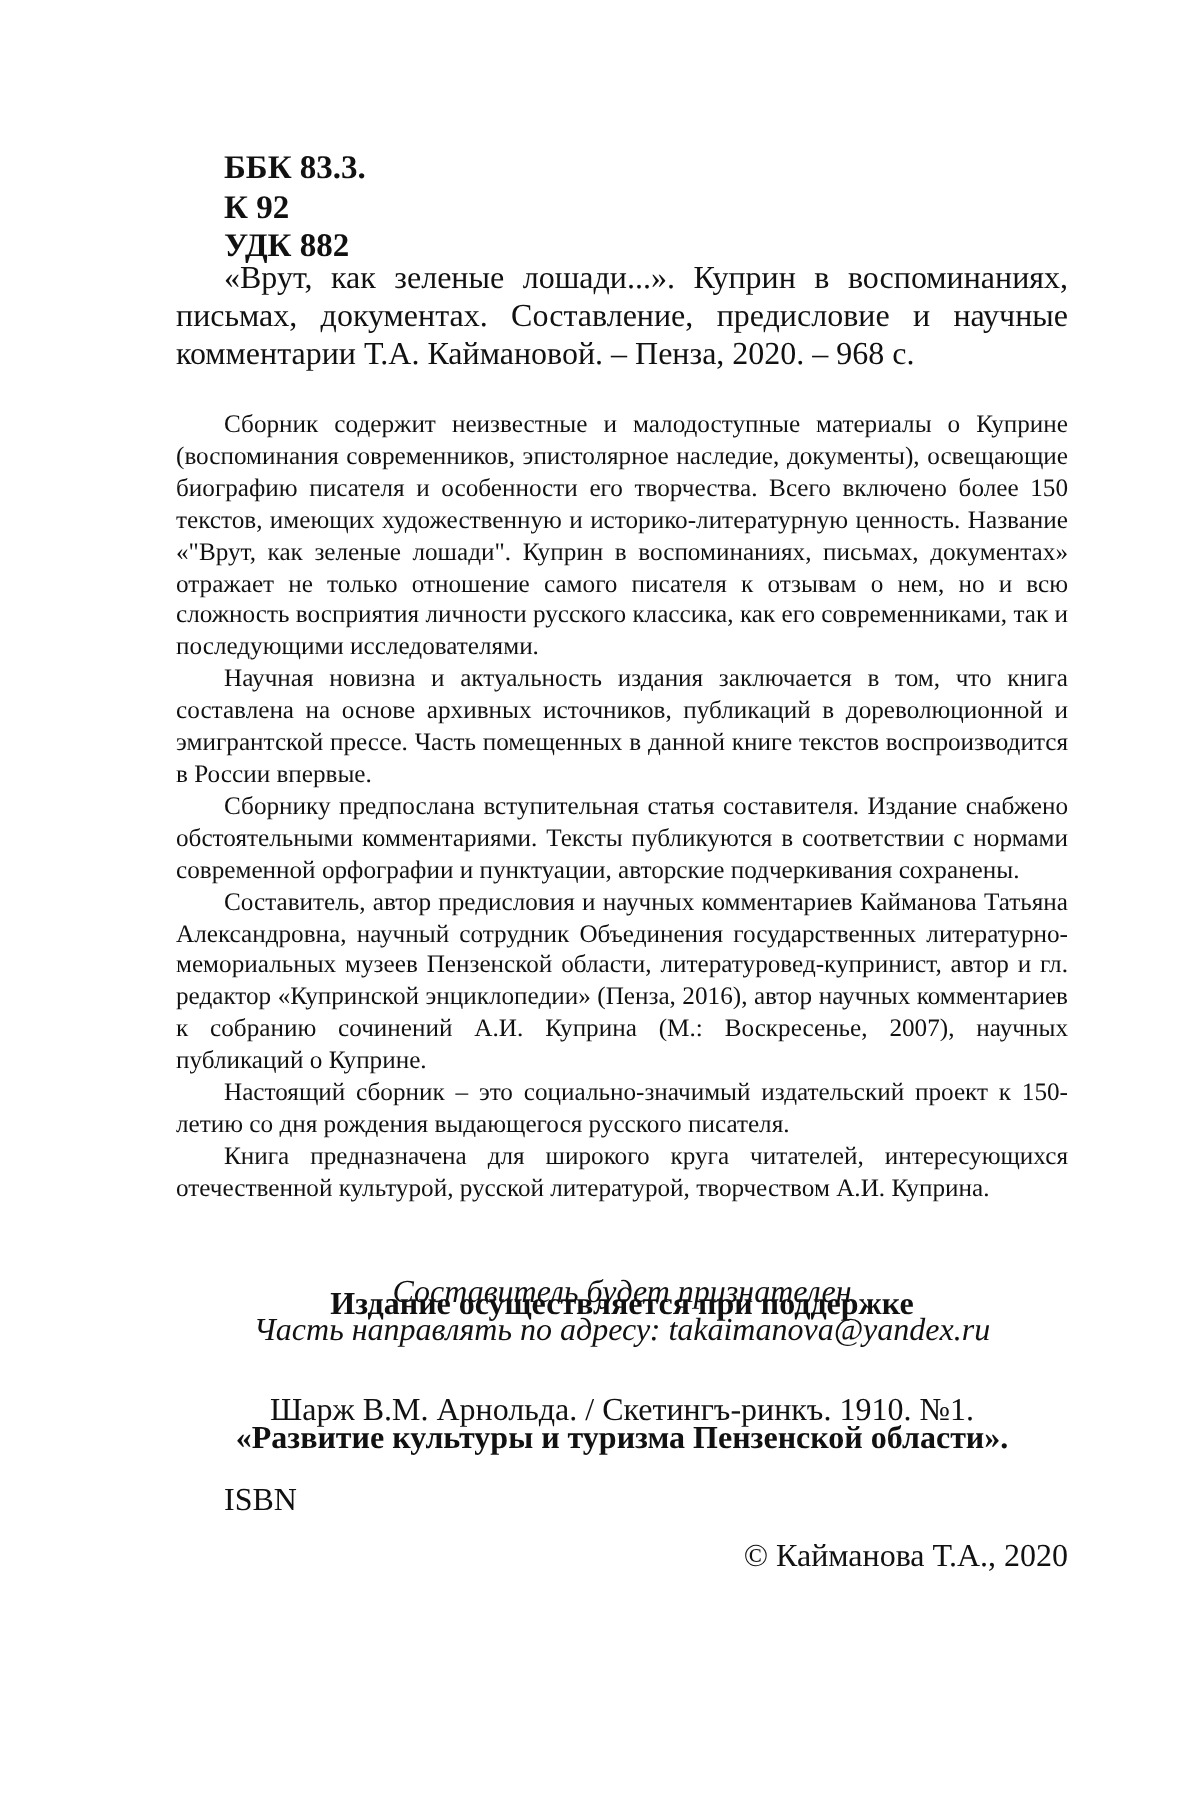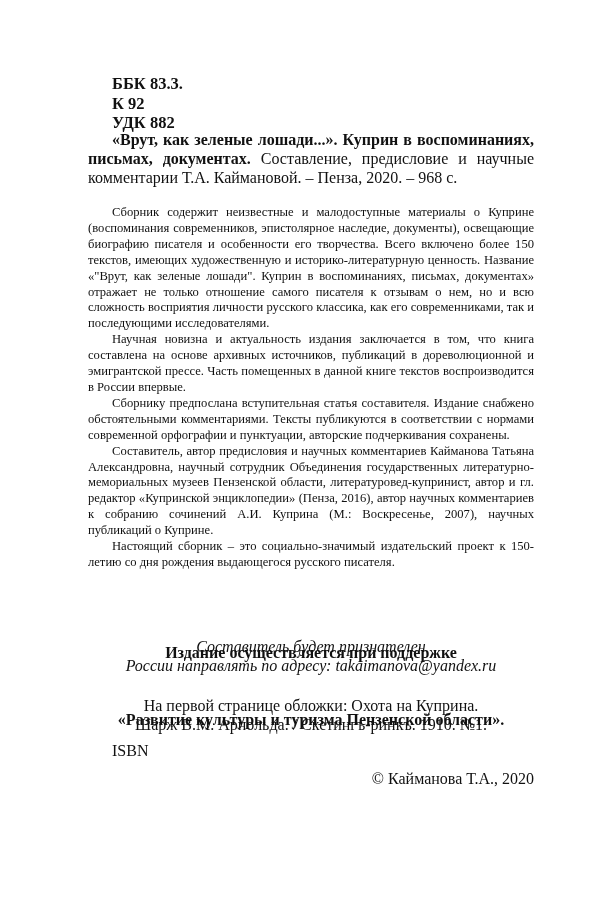"«Врут, как зеленые лошади...». Куприн" .title-block .lead { font-weight: bold -> normal }
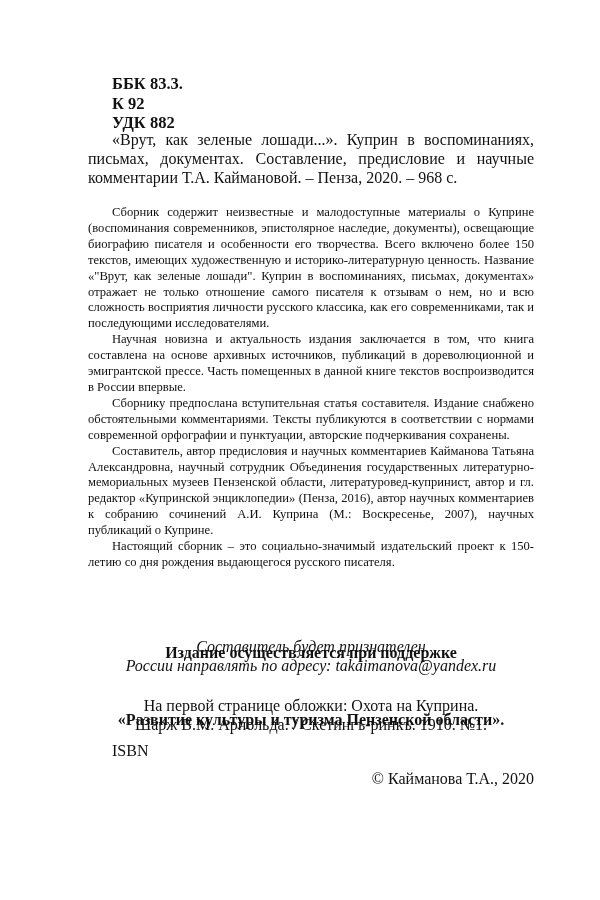"Книга предназначена для широкого круга" p { html: none -> <p>Книга предназначена для широкого круга читателей, интересующихся отечественной культурой, русской литературой, творчеством А.И. Куприна.</p> }
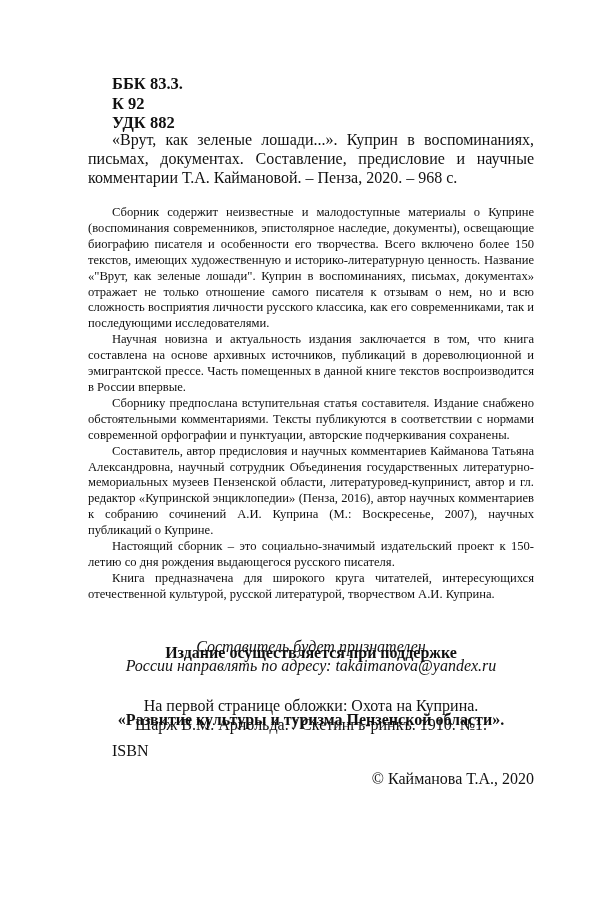"России направлять по адресу:" span { text: России -> Часть }
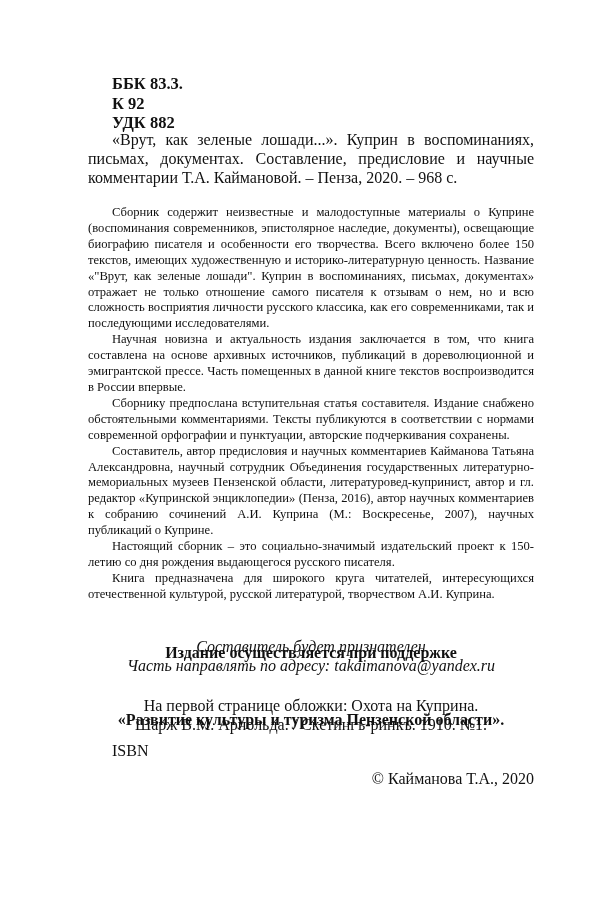"На первой странице обложки: Охота" div { html: <div>На первой странице обложки: Охота на Куприна.</div> -> none }
